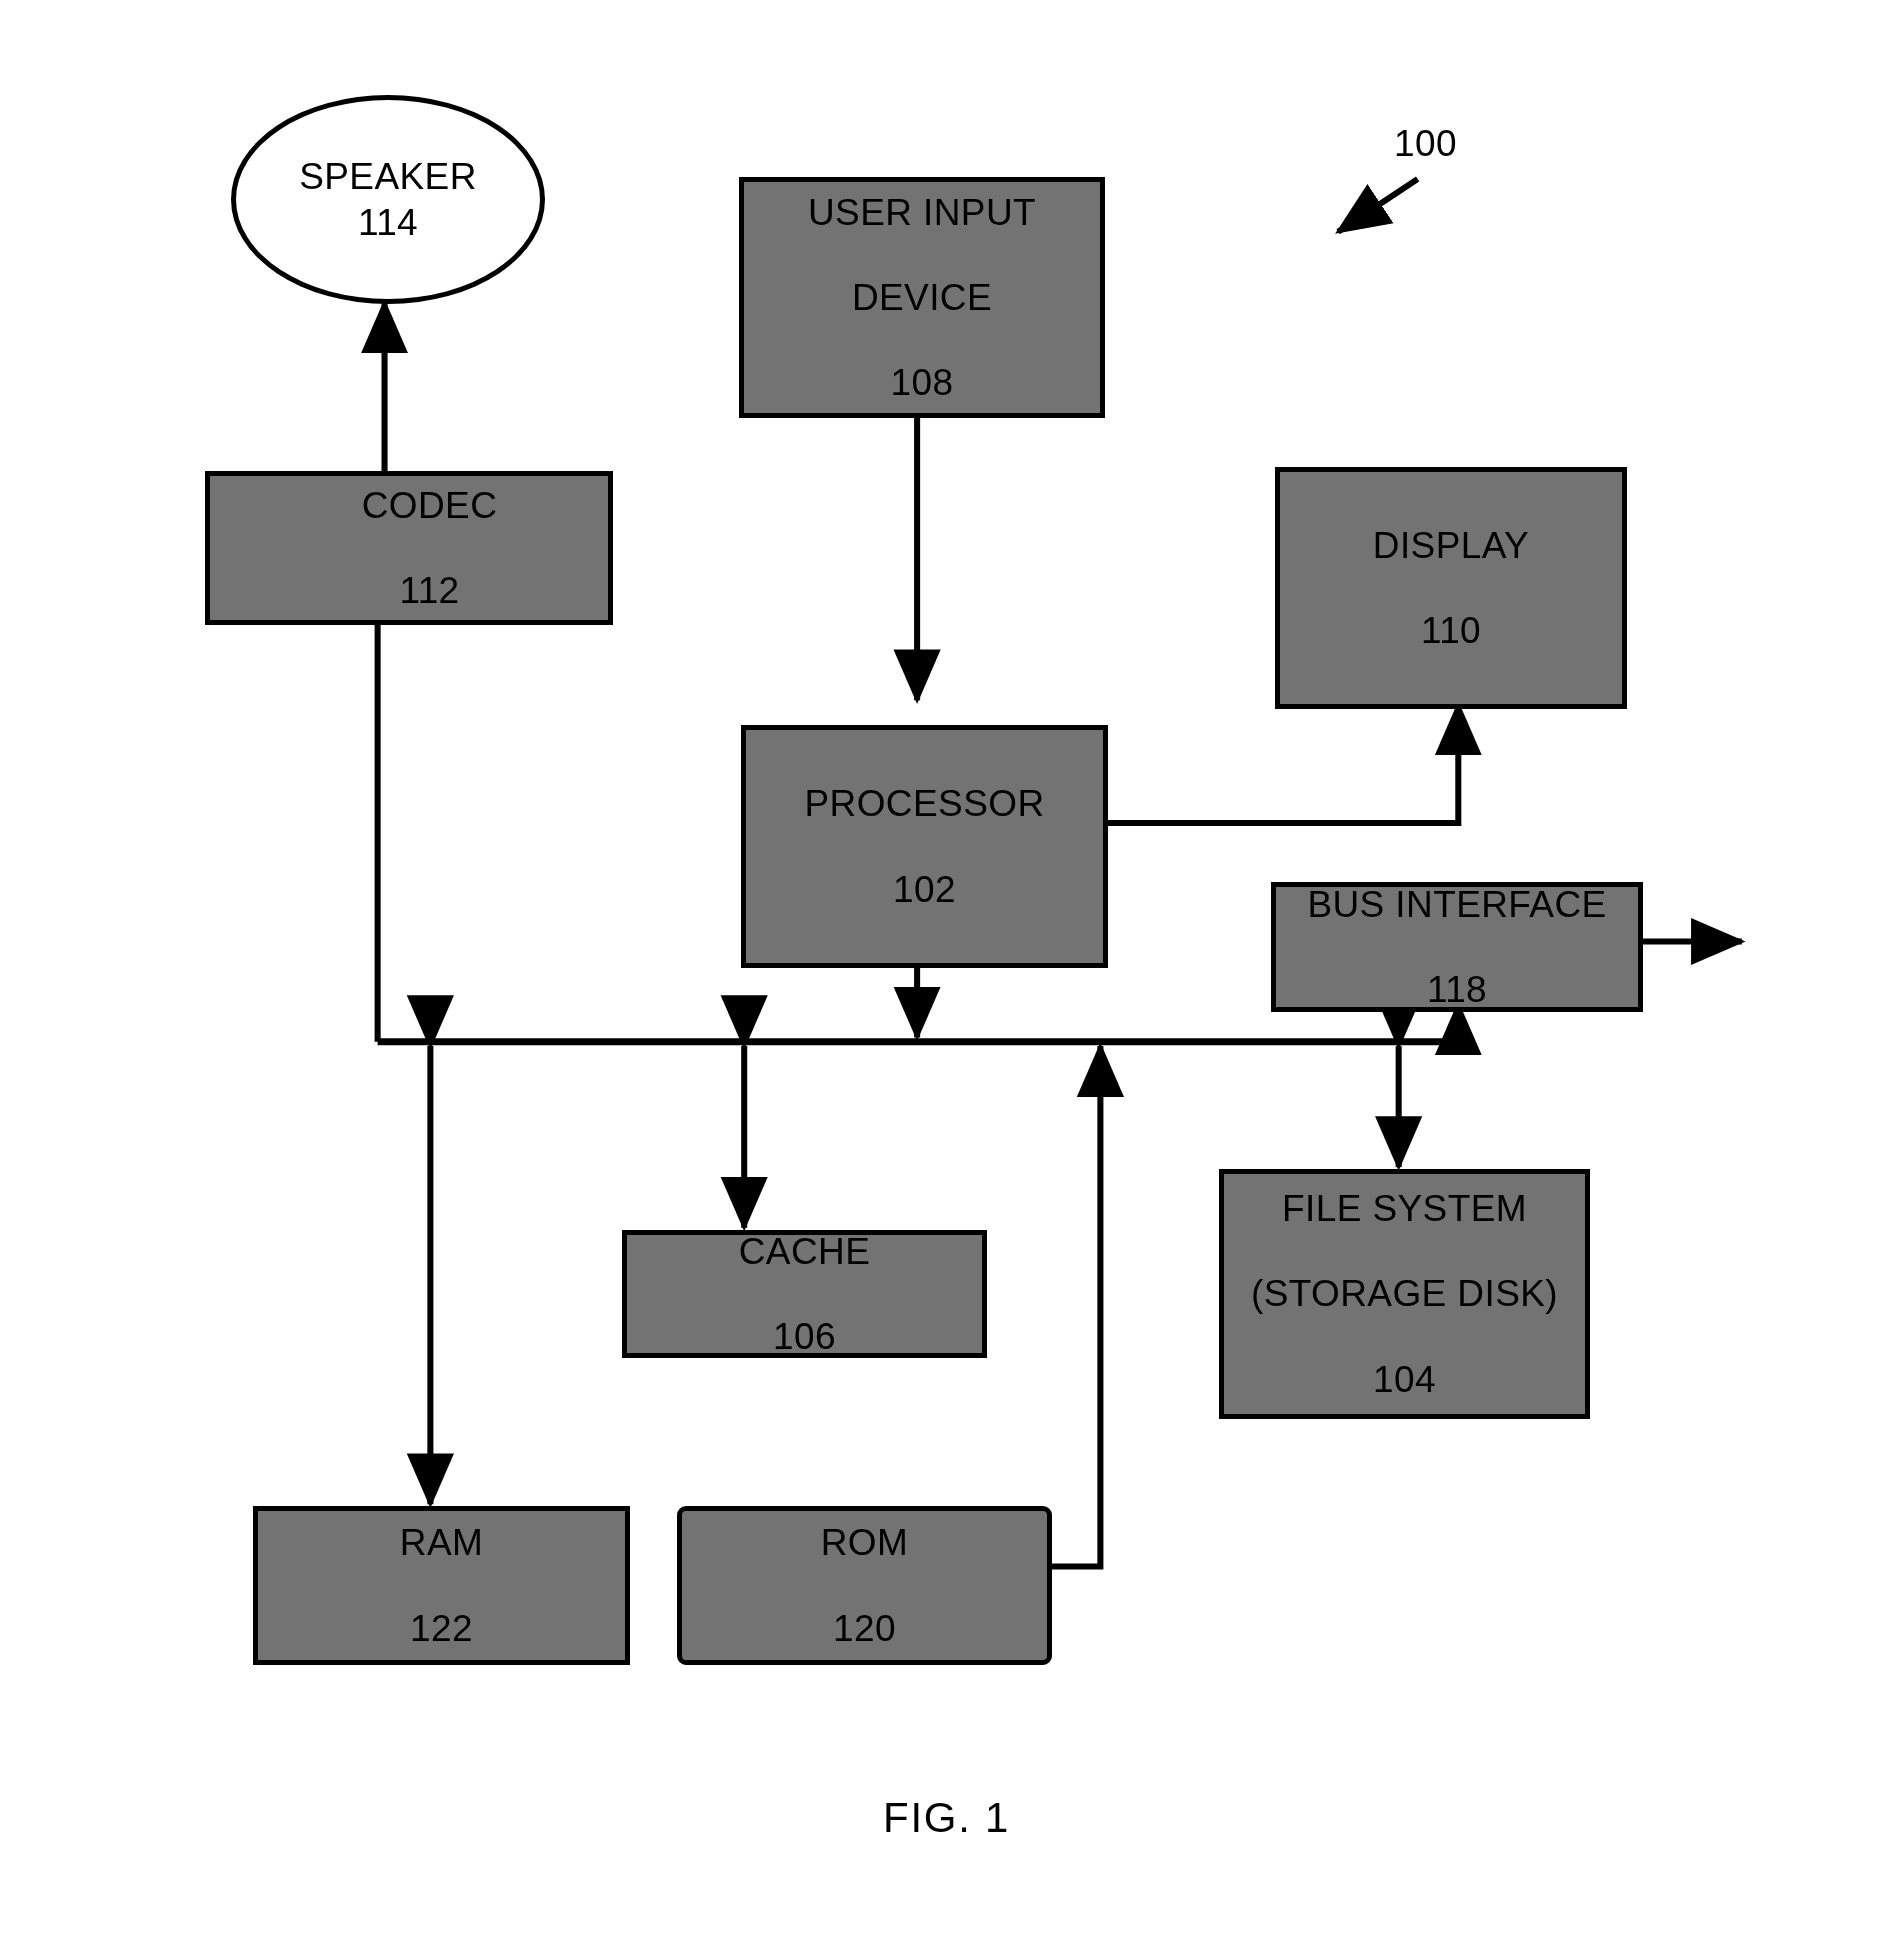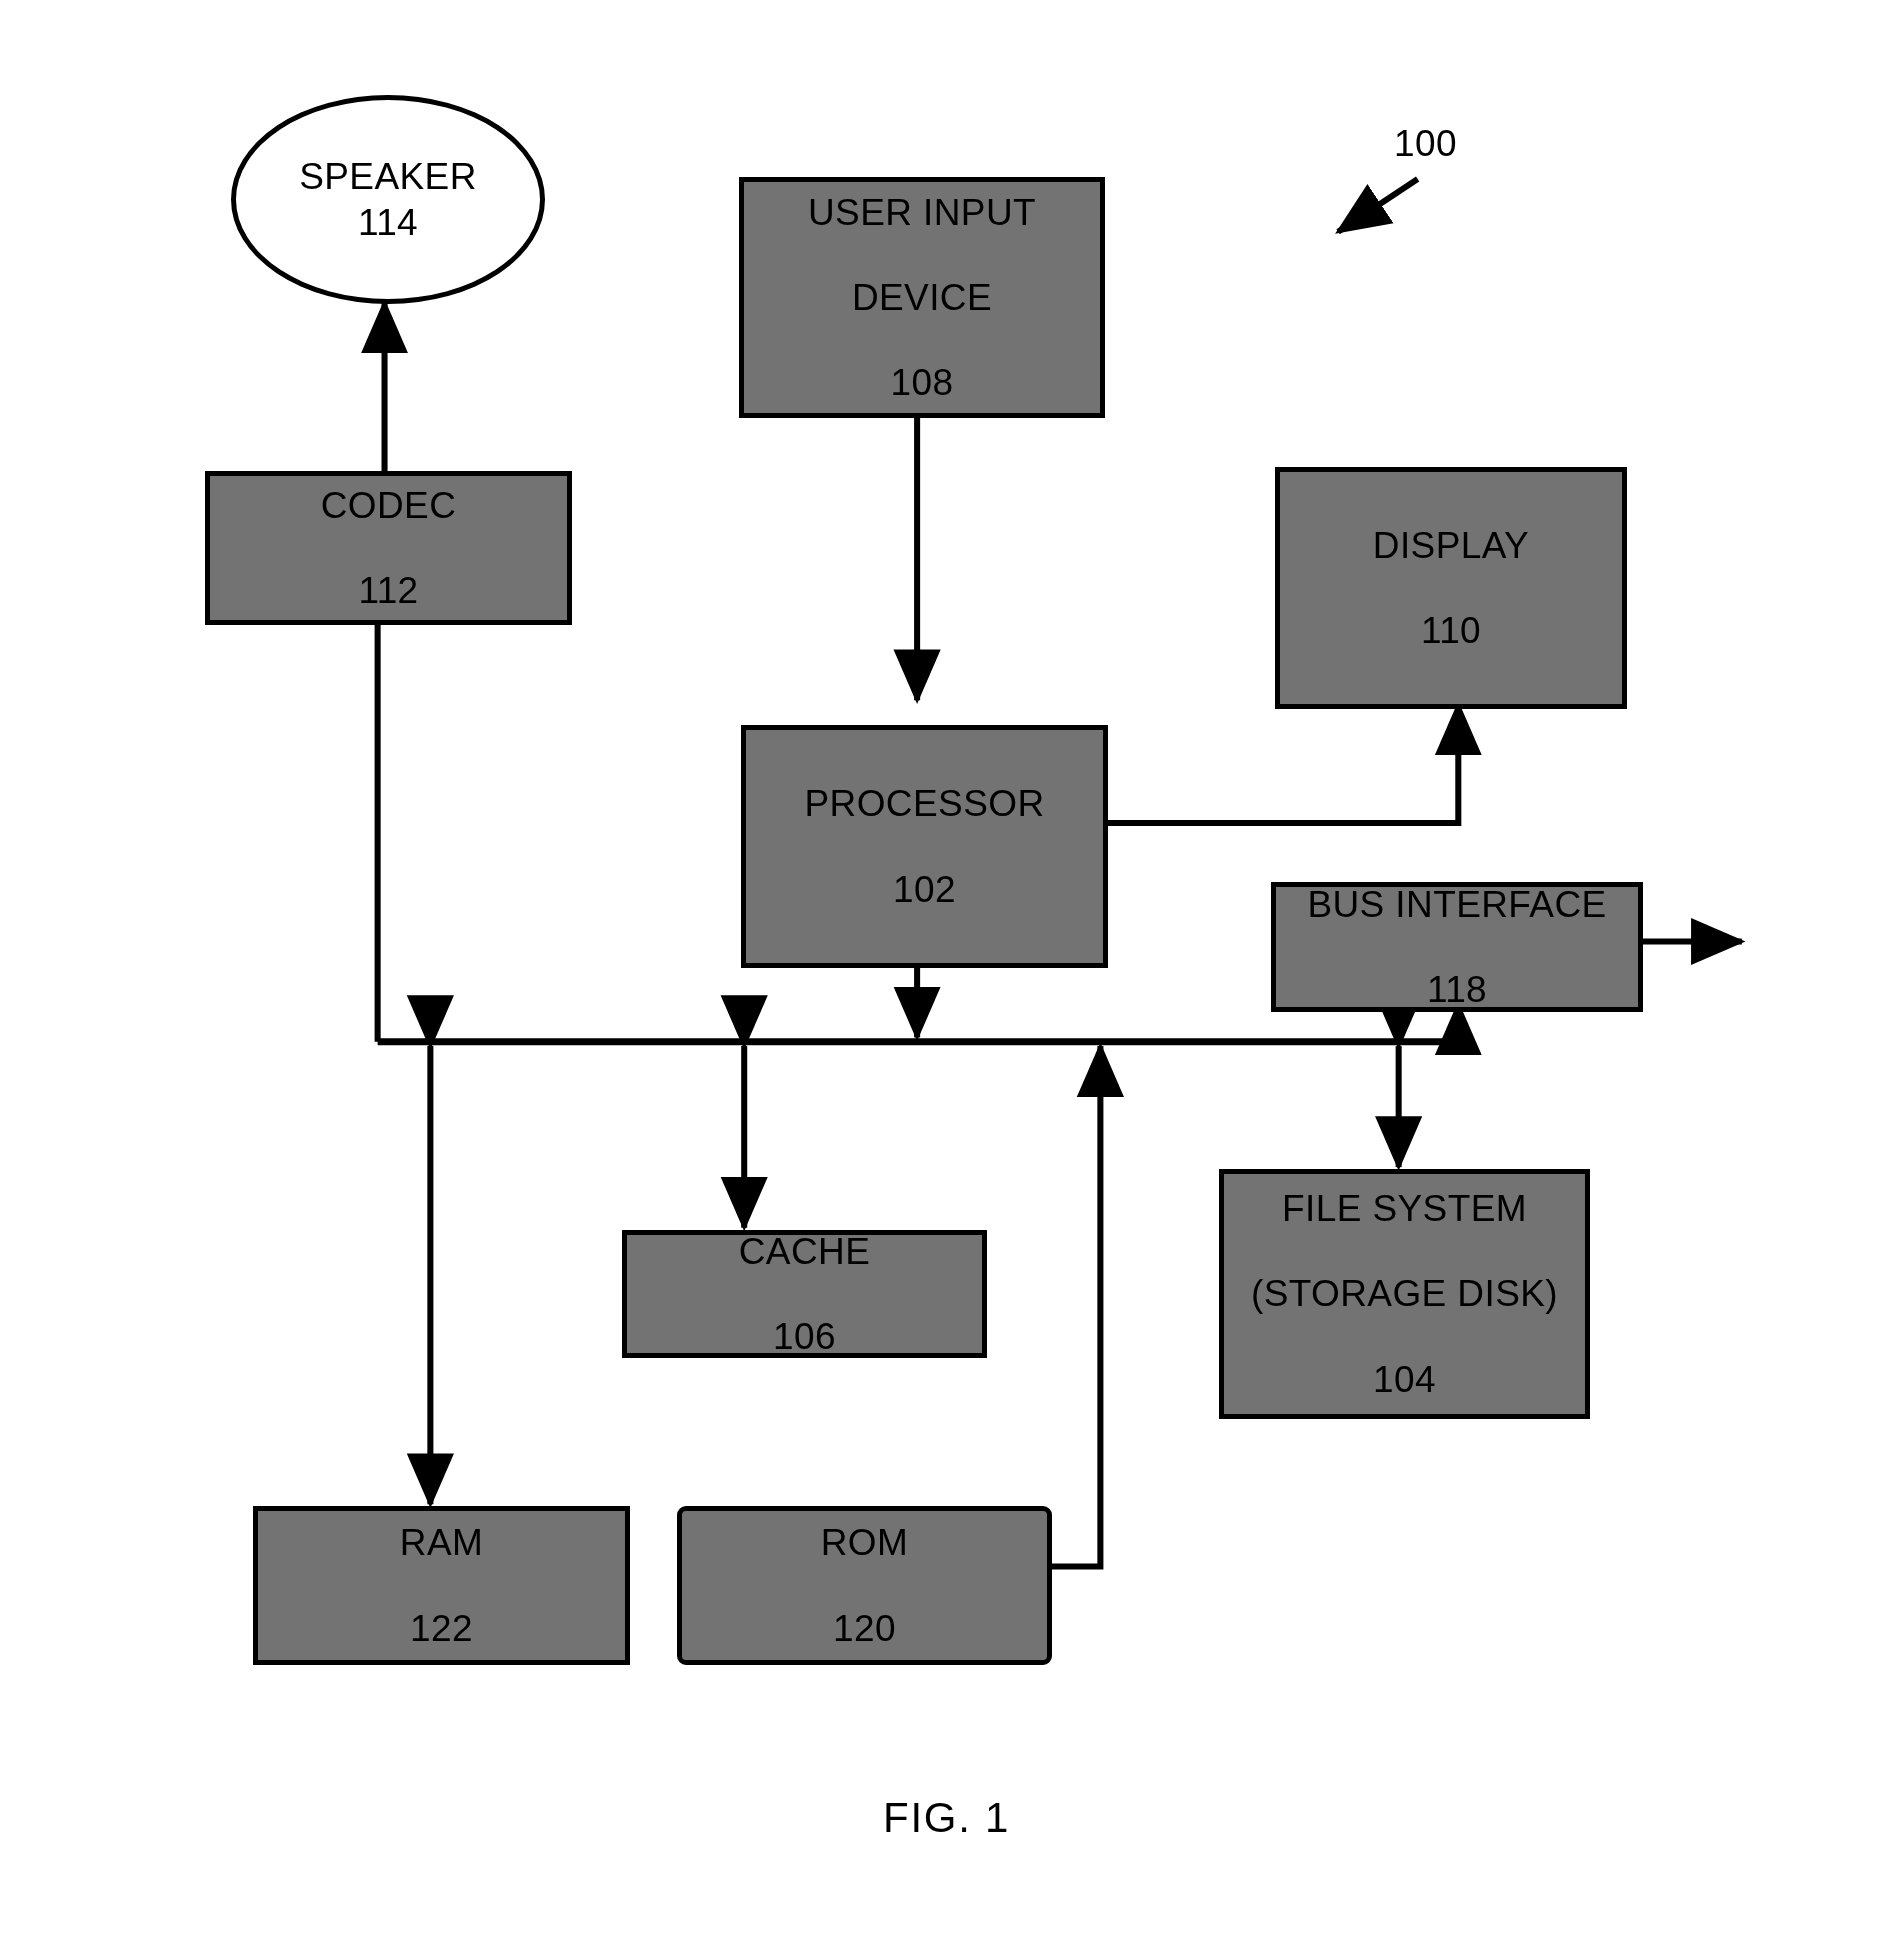"CODEC" div.node { padding-left: none -> 41px }
